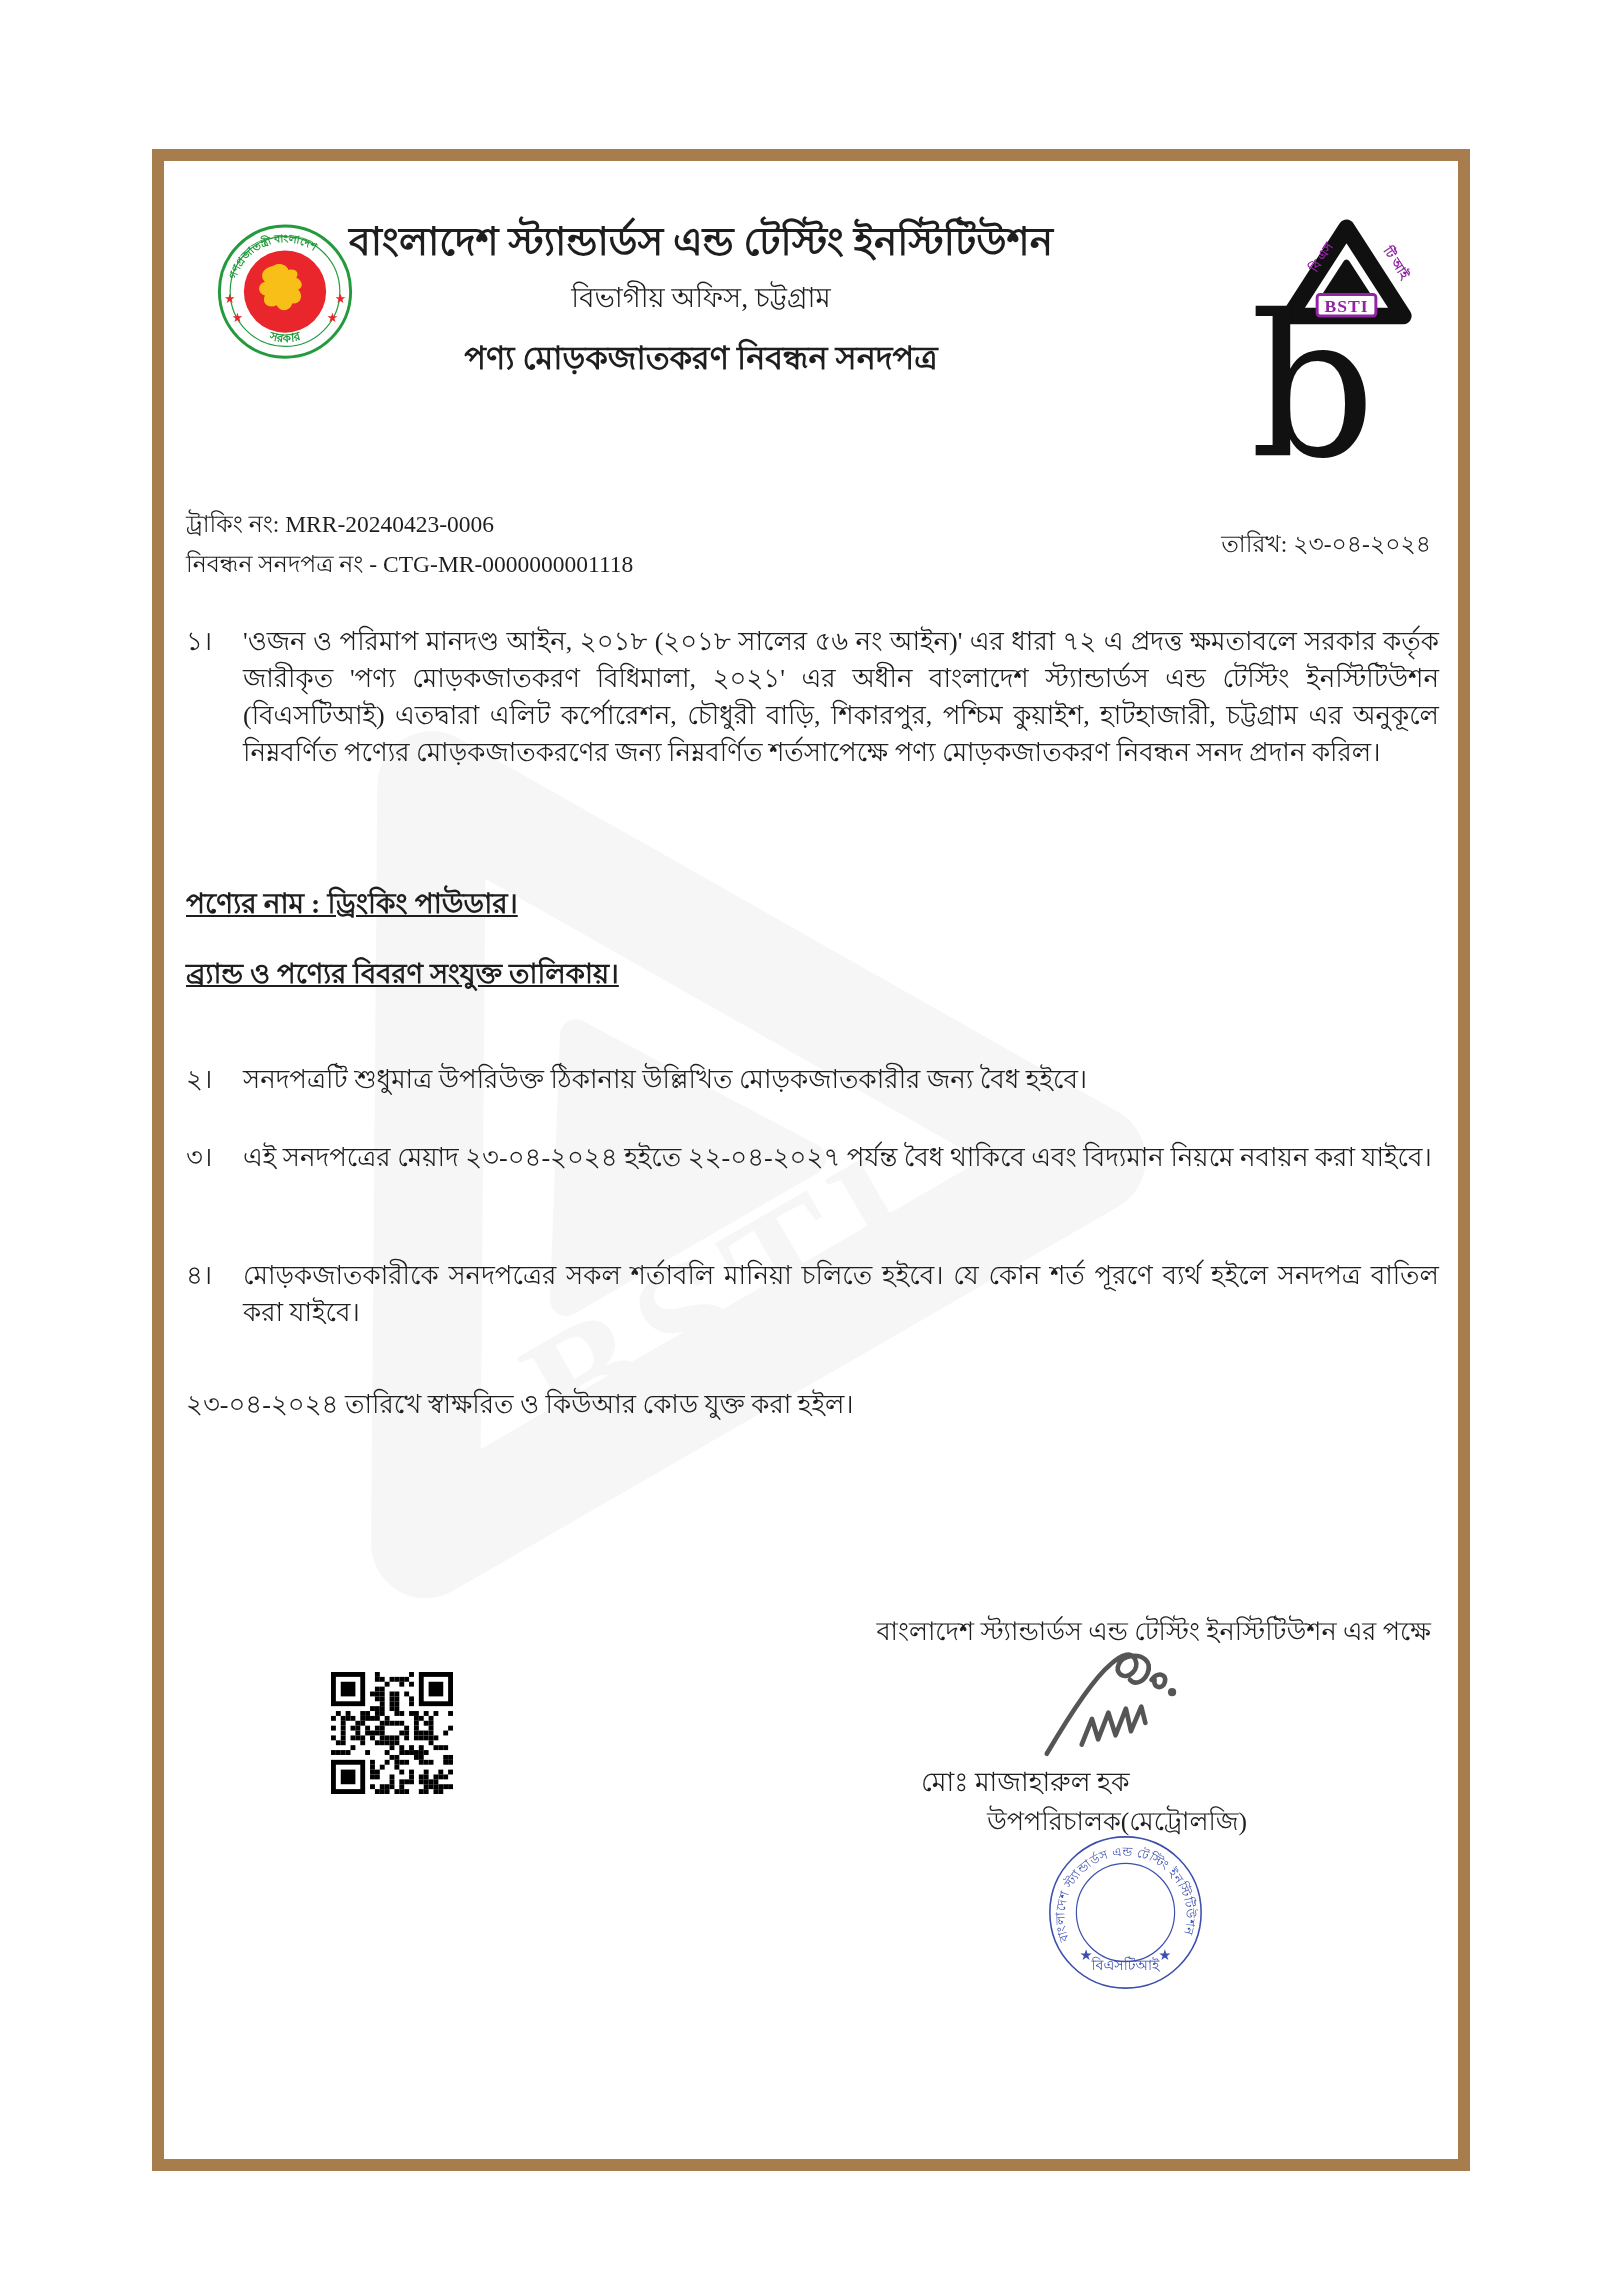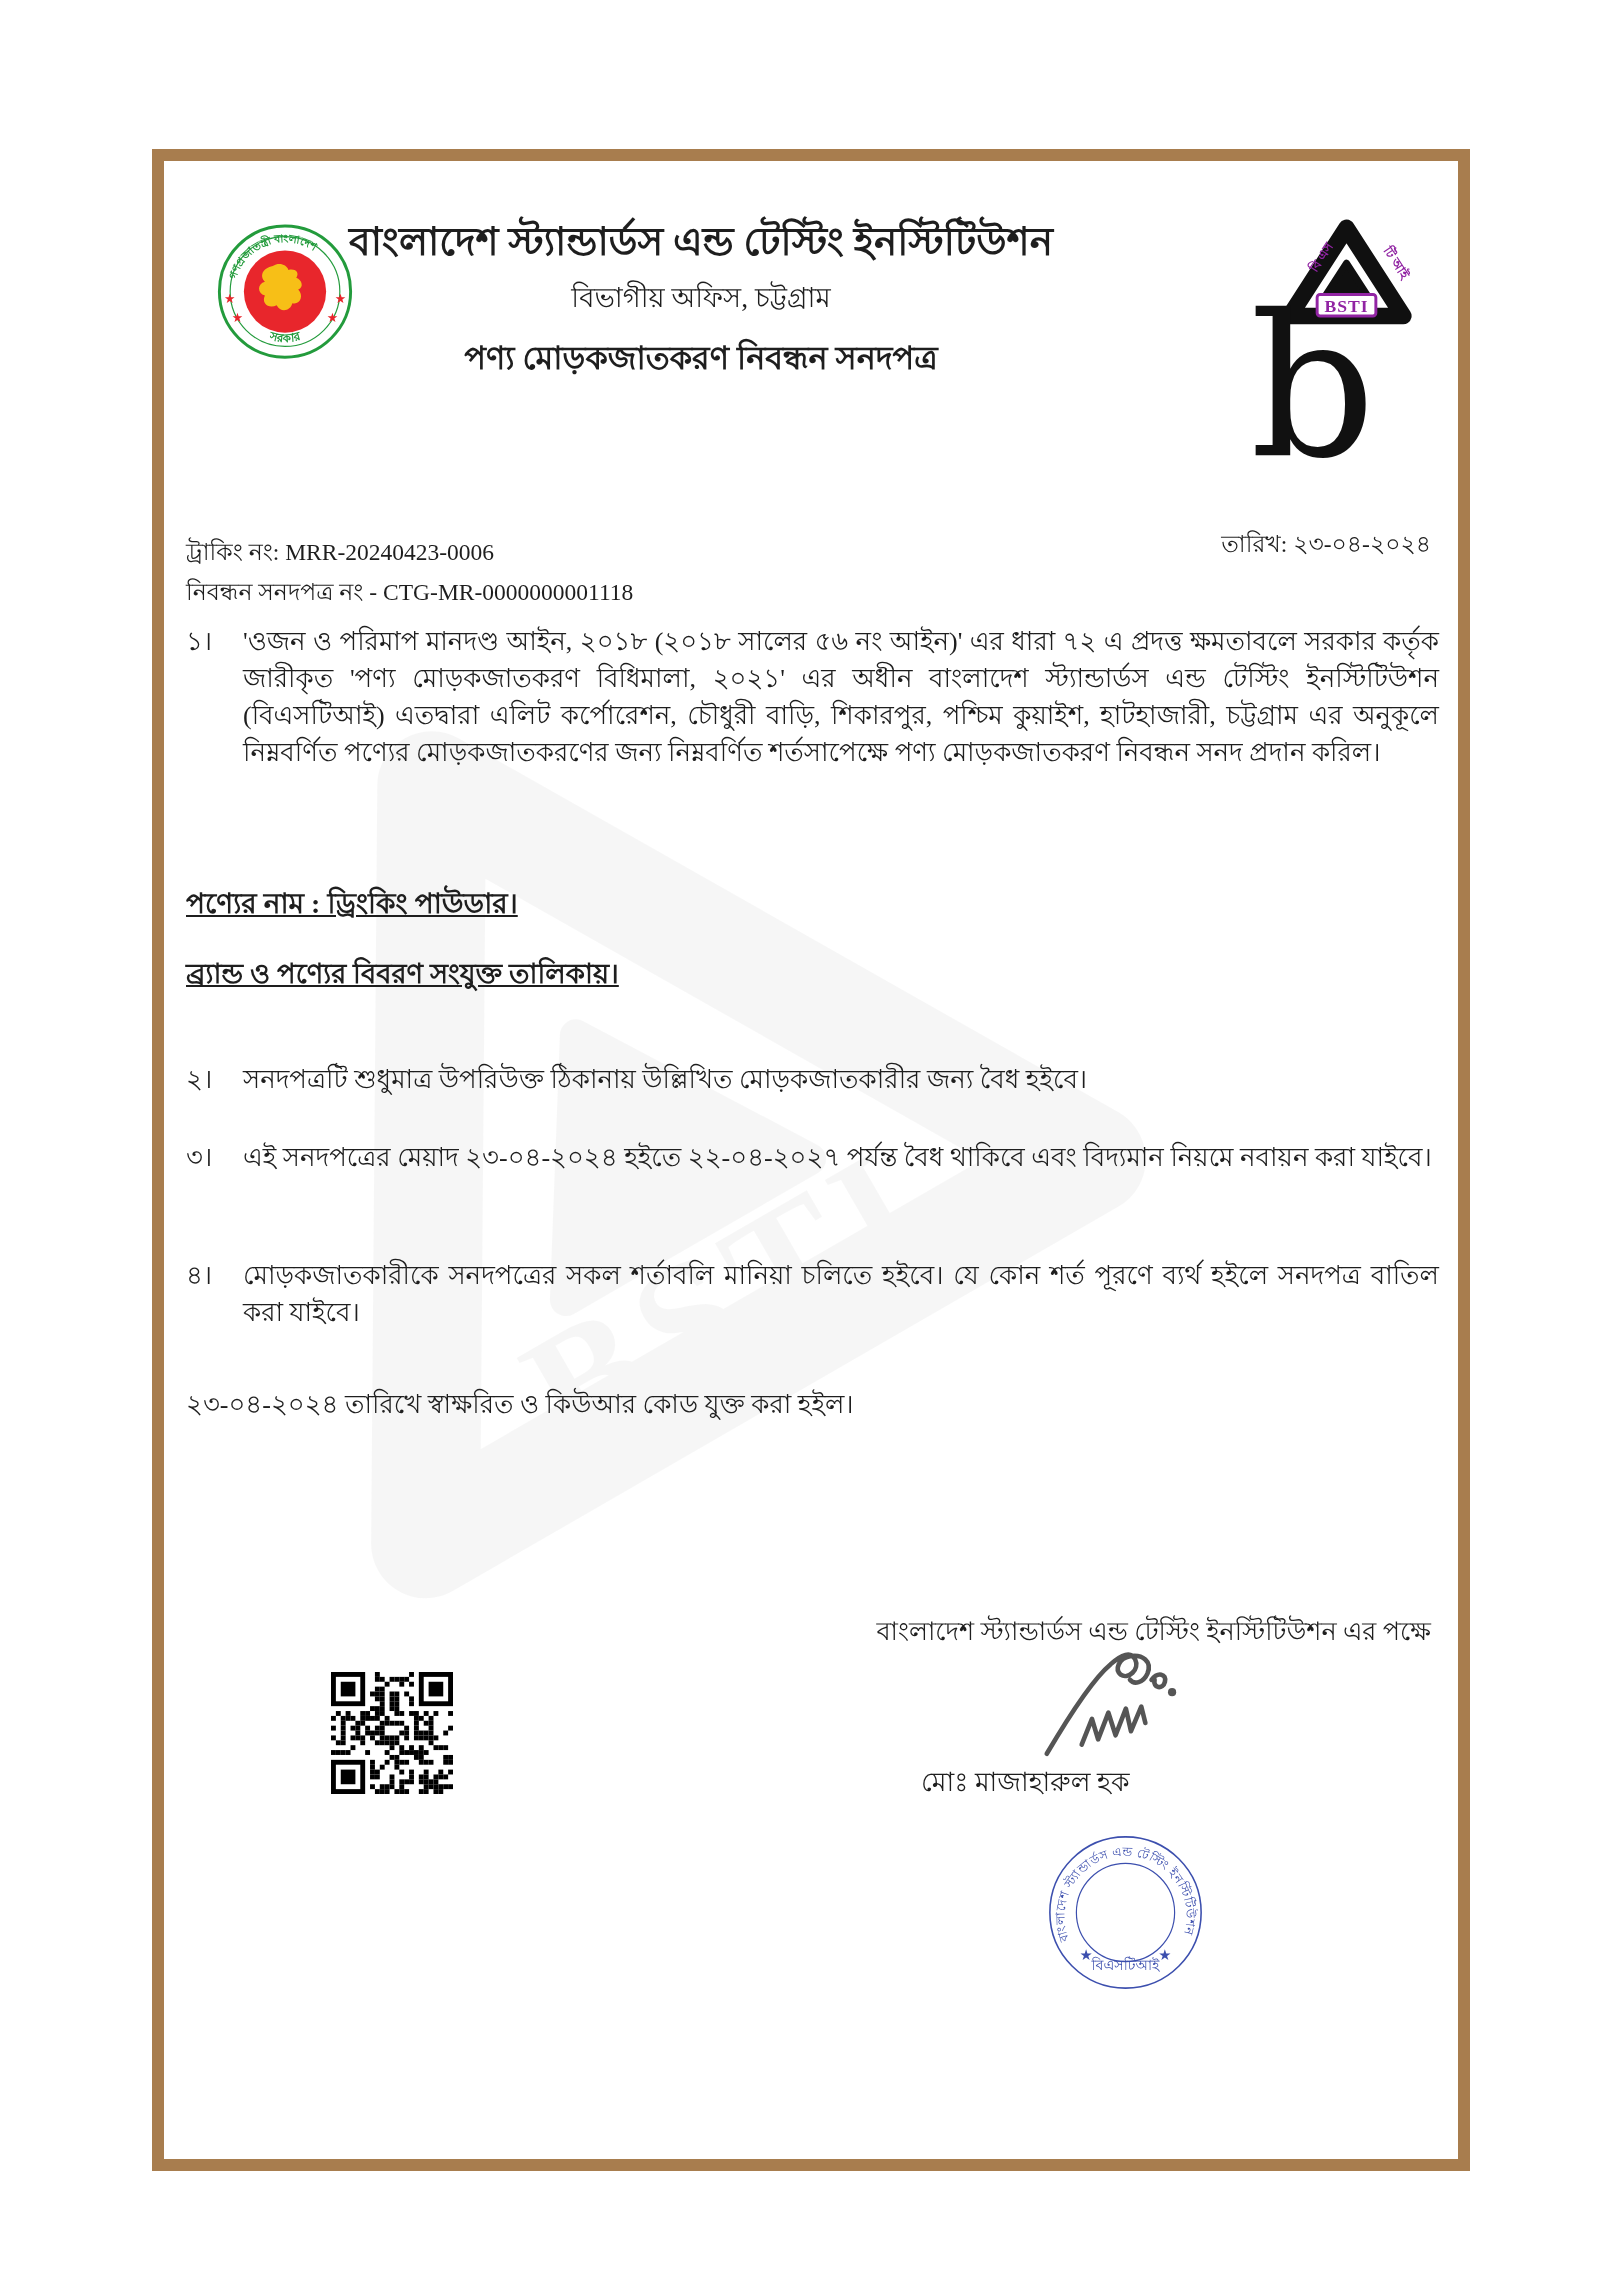"ট্রাকিং নং: MRR-20240423-0006" .meta-left { margin-top: 28px -> none }
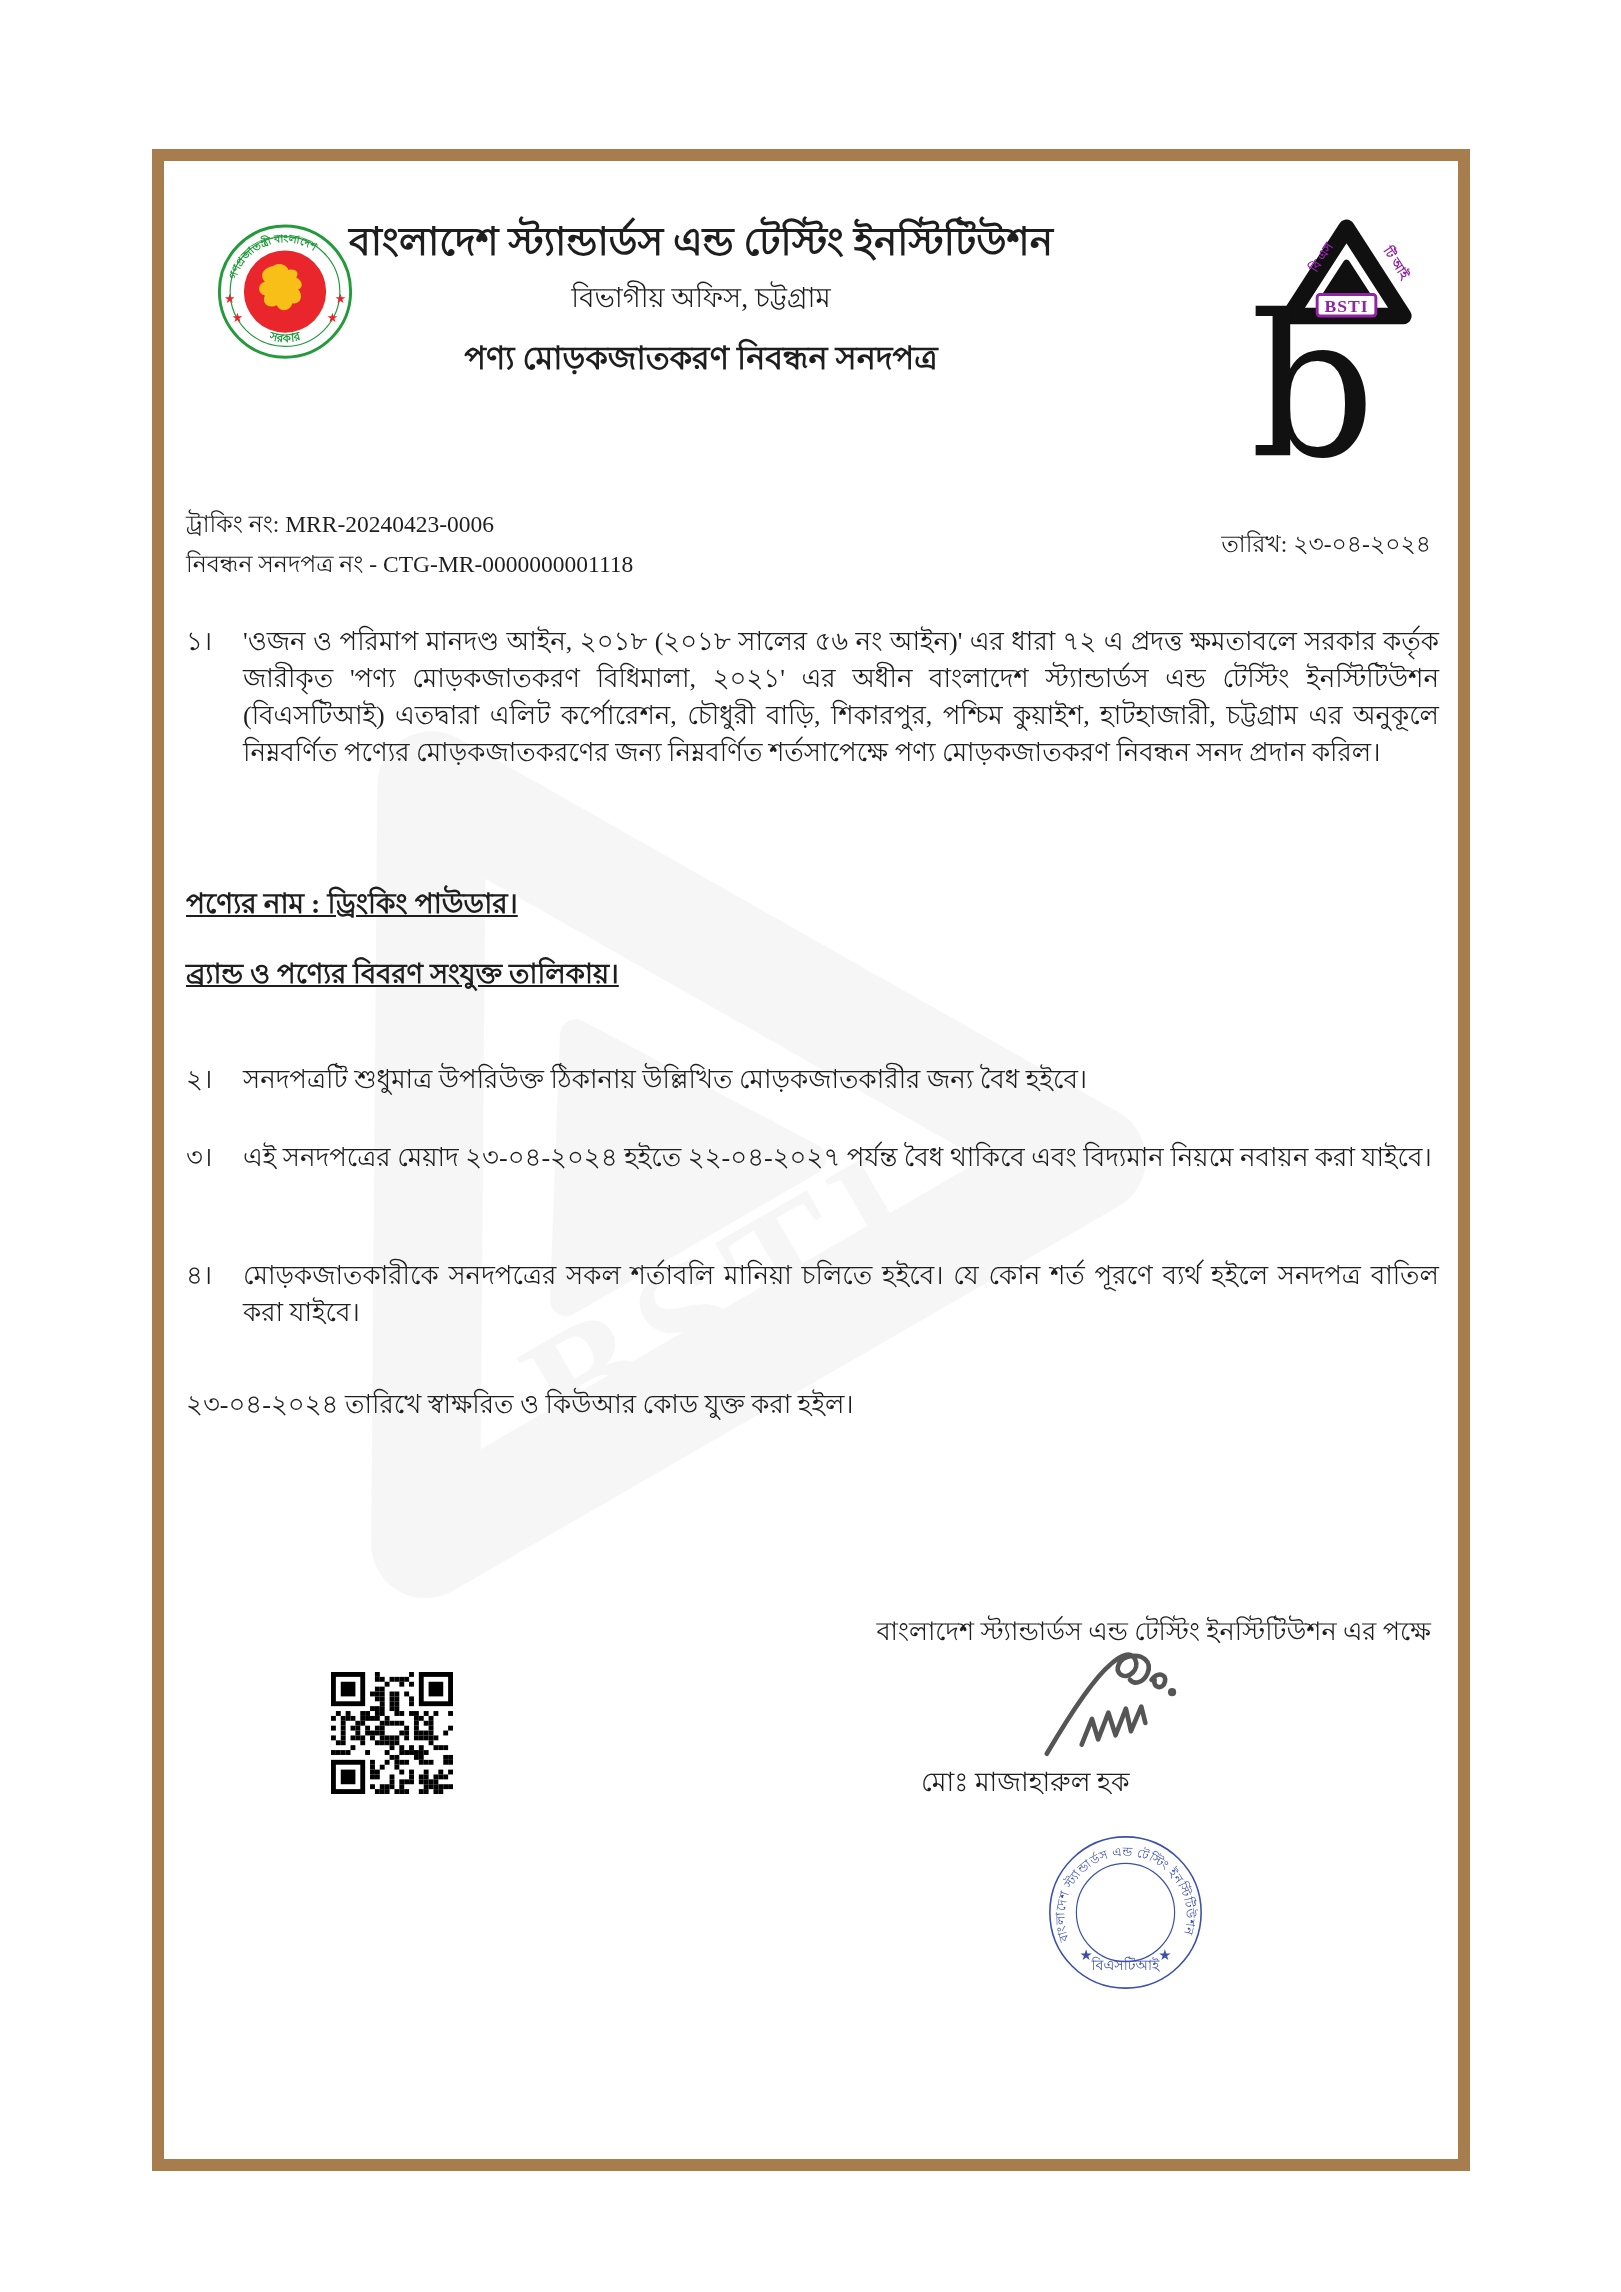"উপপরিচালক(মেট্রোলজি)" div.sig-desig { html: none -> <div>উপপরিচালক(মেট্রোলজি)</div> }
